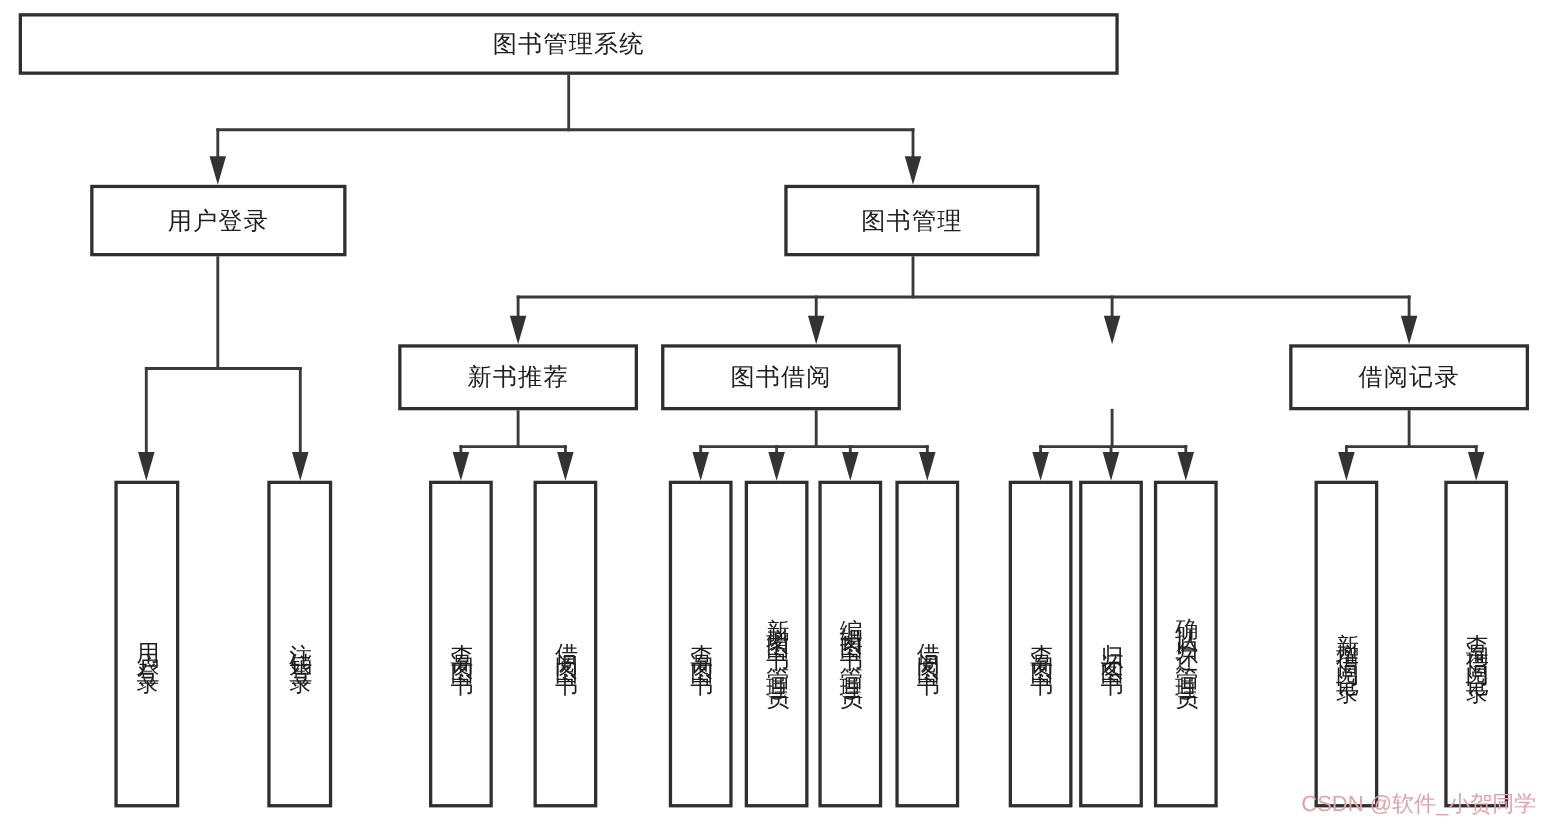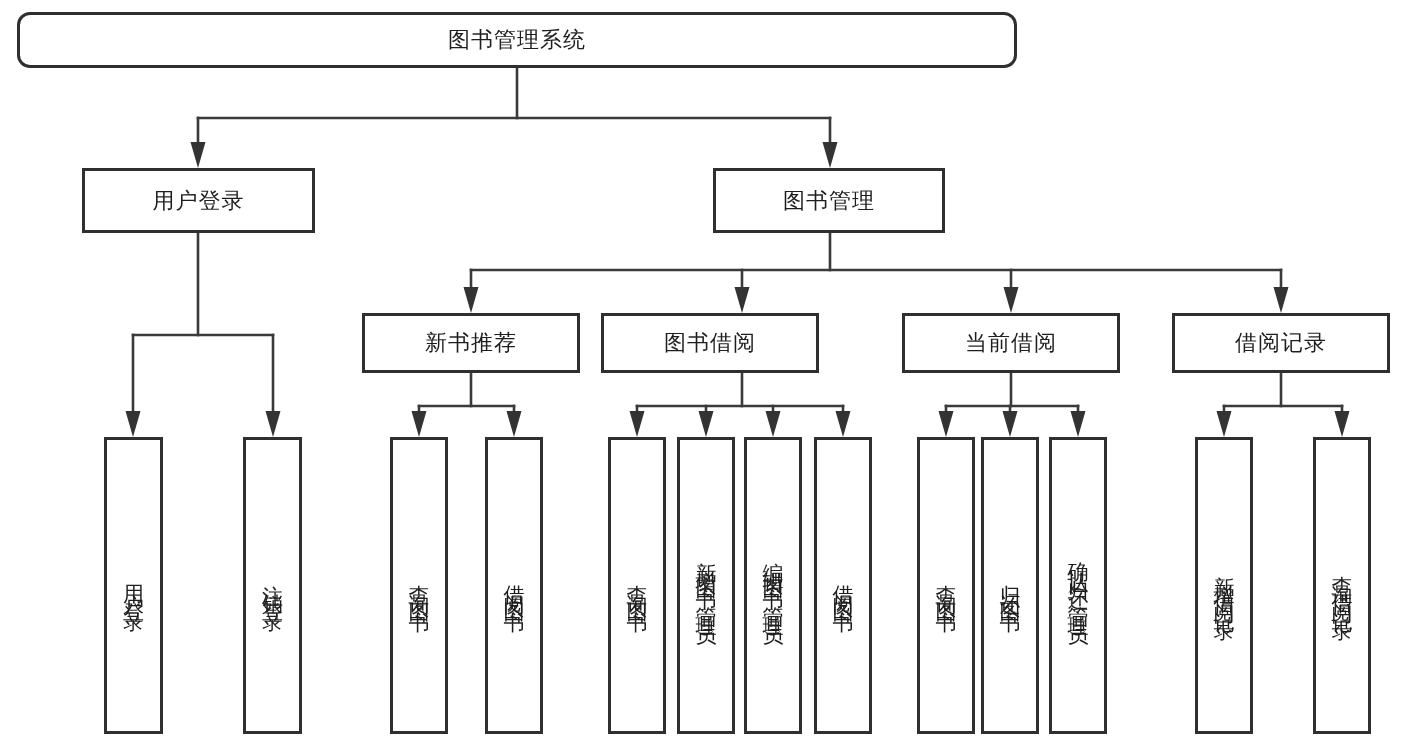"图书管理系统" .box-root { border-radius: 13px -> none }
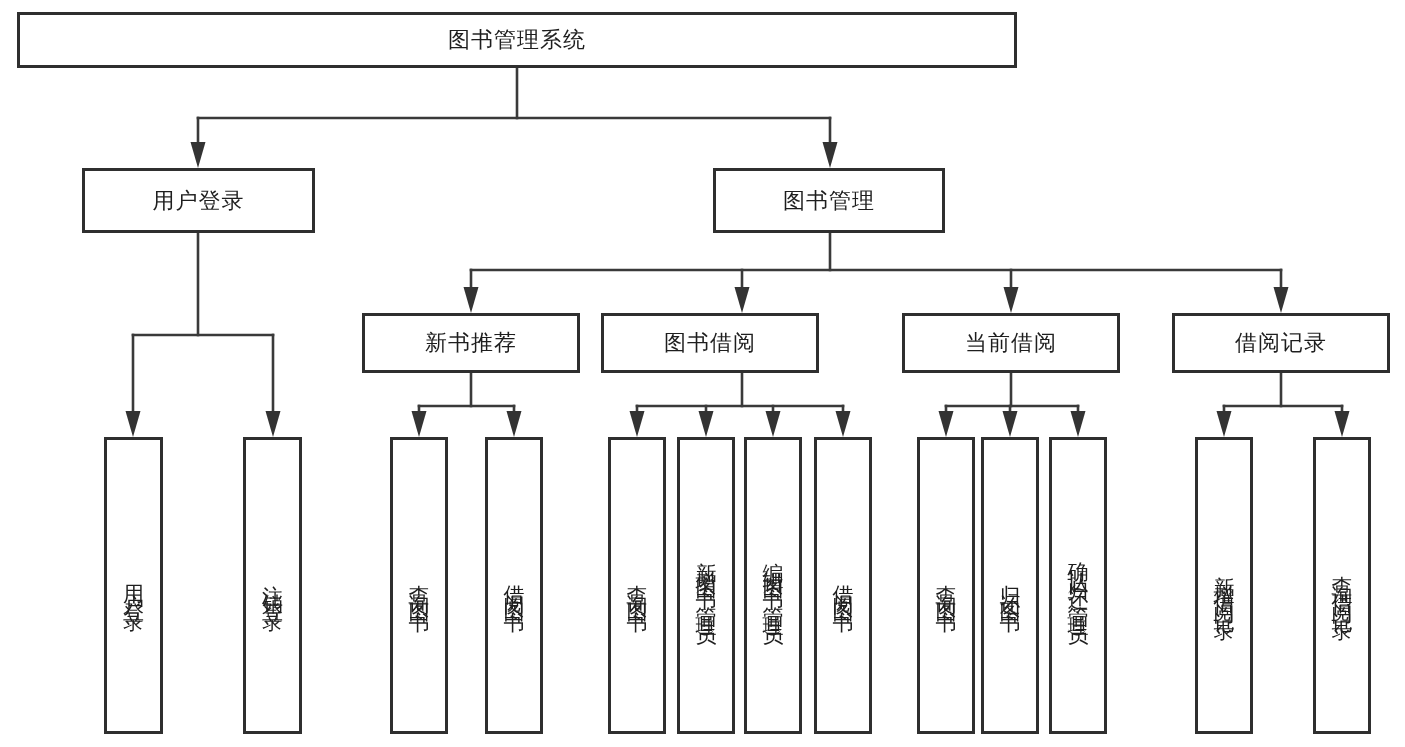"当前借阅" div.nbox { html: <div> <span>当前借阅</span> </div> -> none }
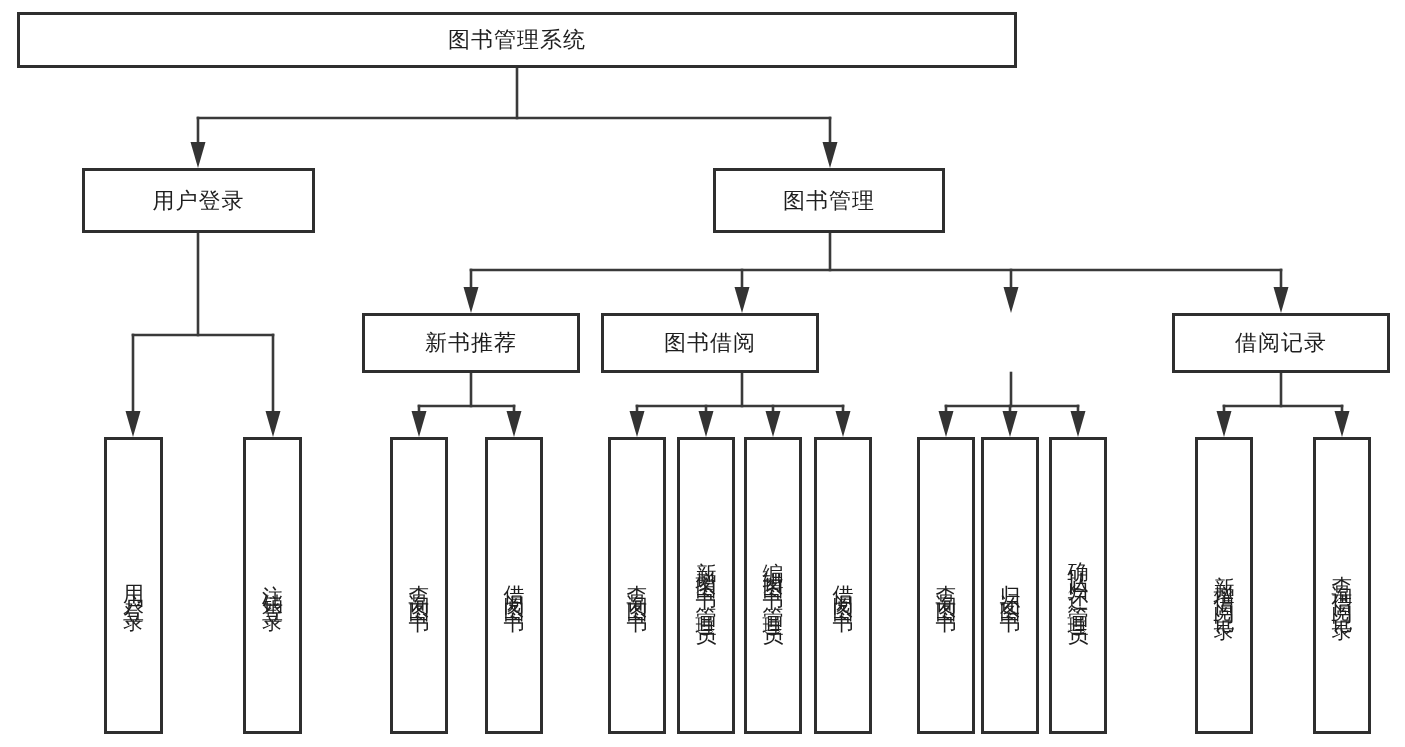"CSDN @软件_小贺同学" div.watermark { html: none -> <div>CSDN @软件_小贺同学</div> }
